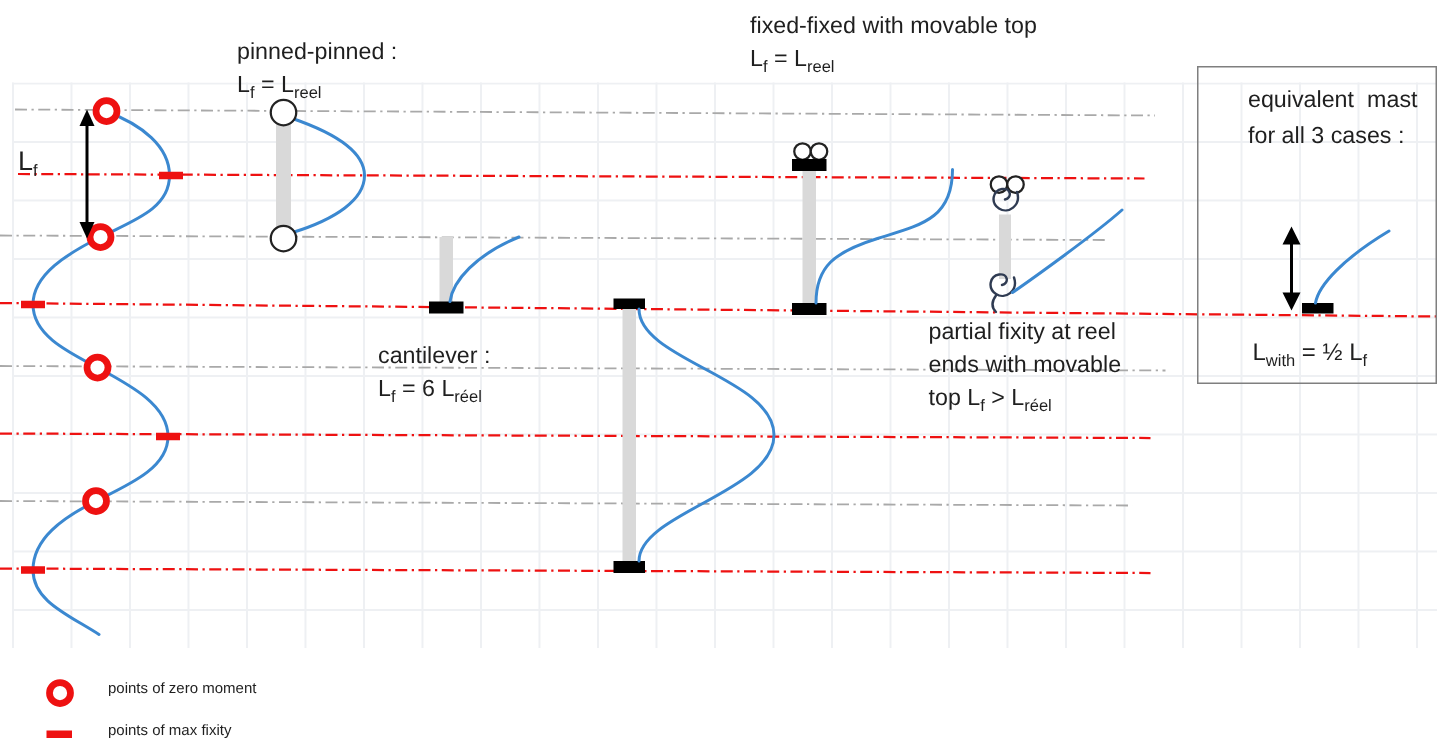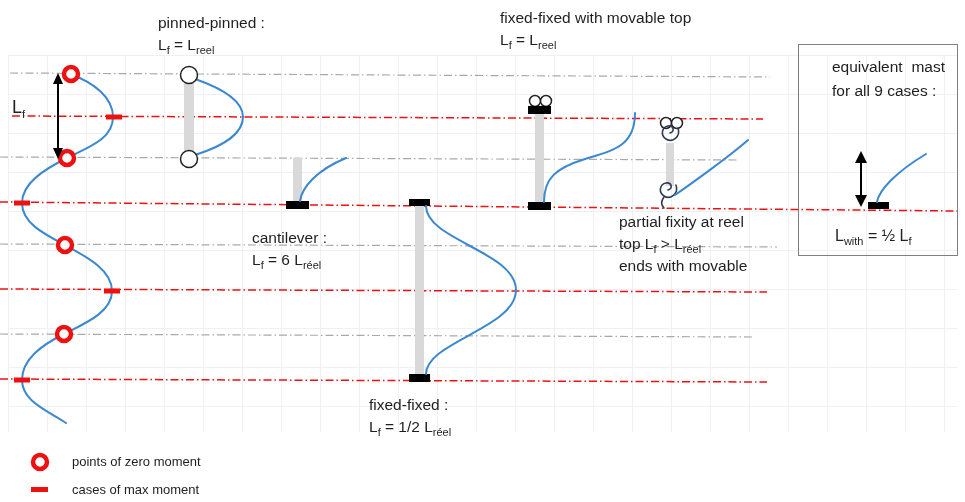"pinned-pinned :" div.txt { top: 12px -> 24px }
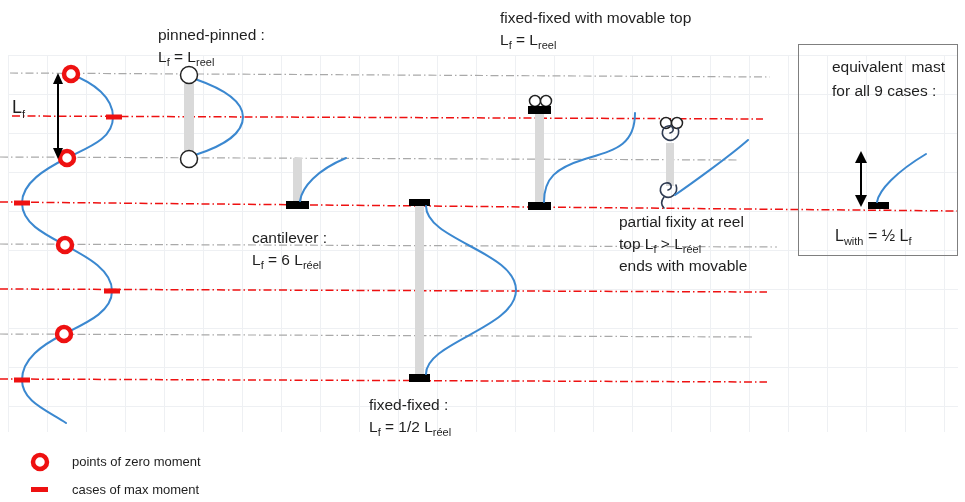"equivalent mast for all 9" div.heading { text: 9 -> 3 }
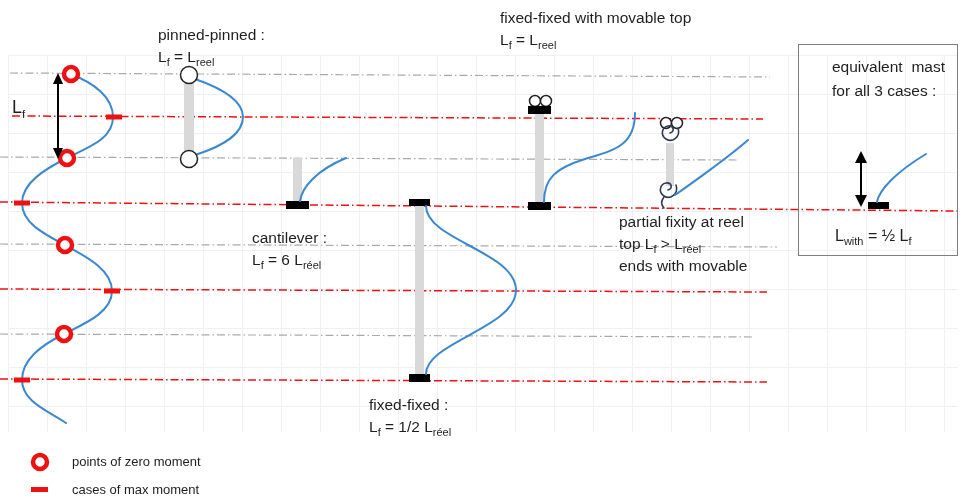"top Lf > Lréel" div { order: before "ends with movable" -> after "ends with movable" }
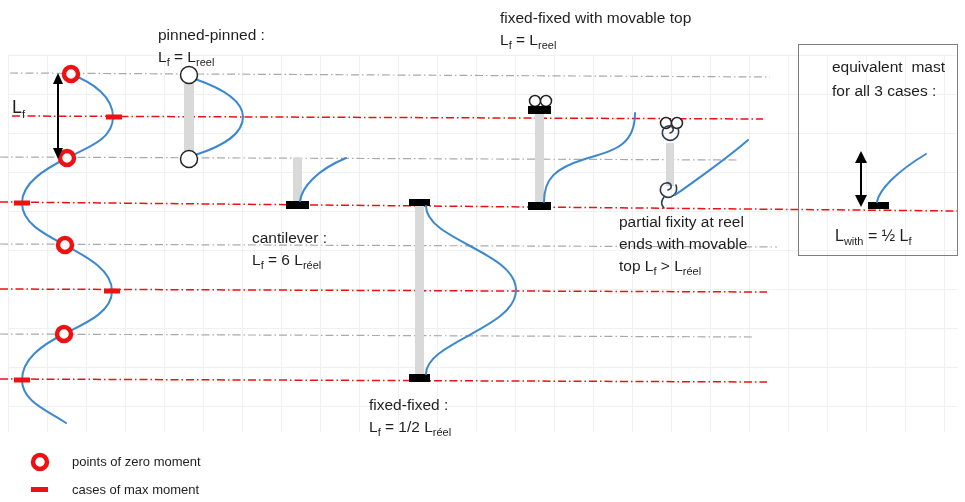"fixed-fixed :" div.txt { html: <div> <div>fixed-fixed :</div> <div><span>L</span><sub>f</sub><span> = 1/2 L</span><sub>réel</sub></div> </div> -> none }
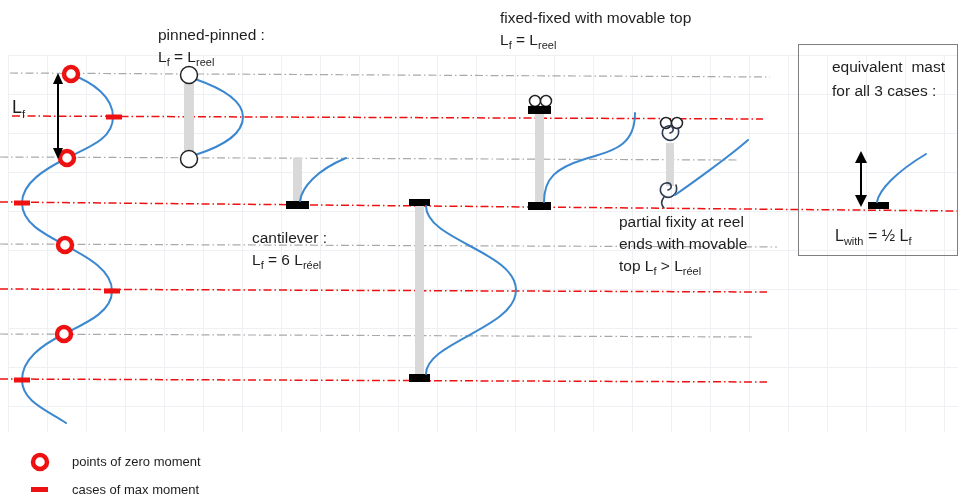"points of zero moment" .legend-text { font-size: 13px -> 10px }
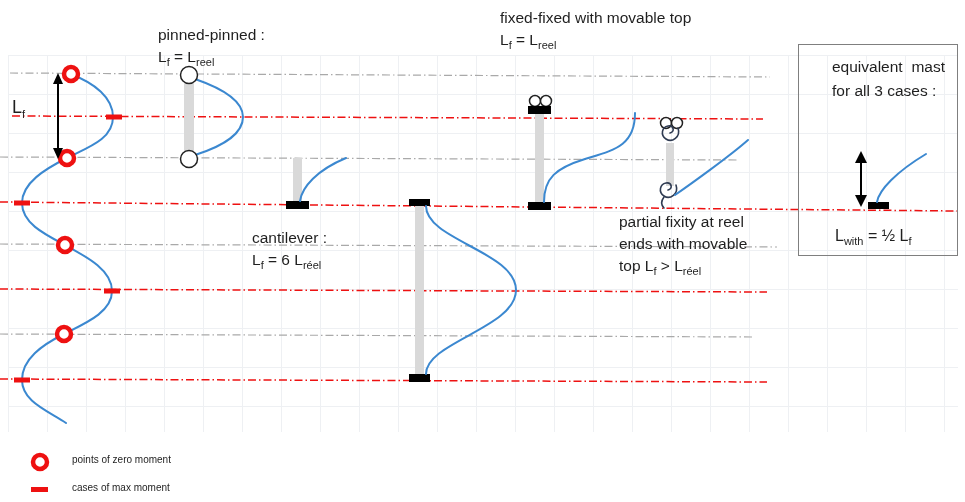"cases of max moment" div.legend-text { text: cases of max moment -> points of max fixity }
